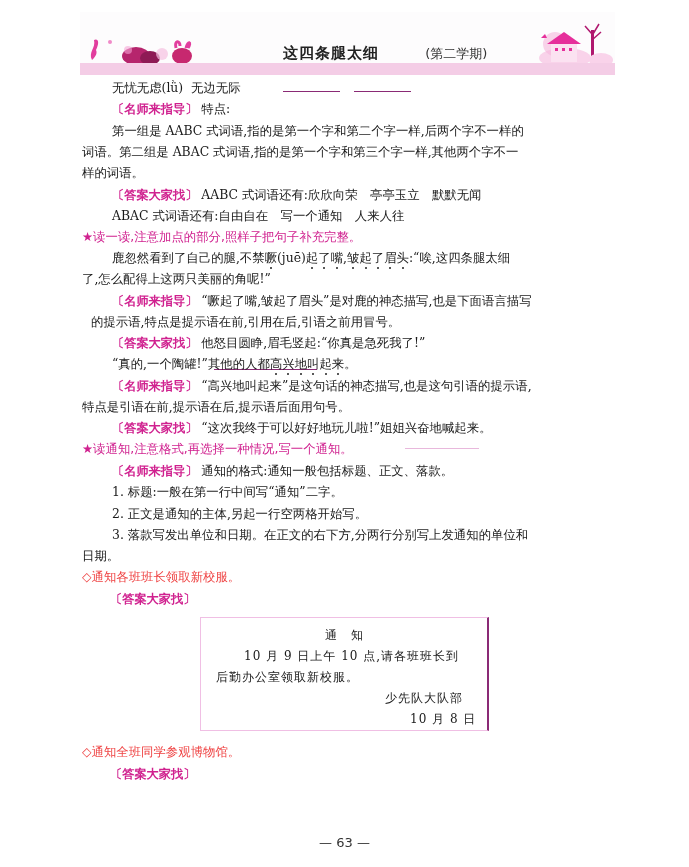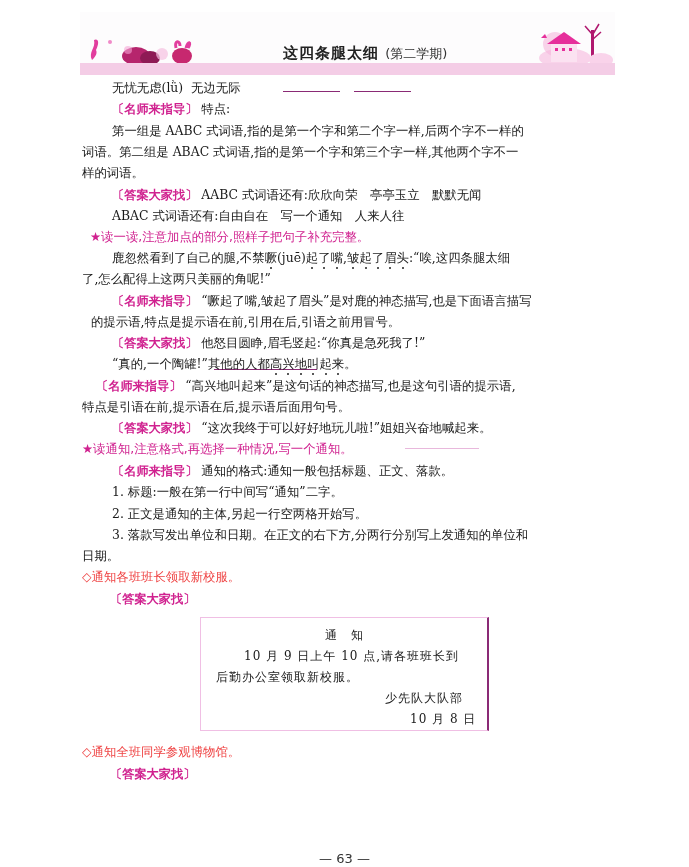"(第二学期)" .header-sub { margin-left: none -> 40px }
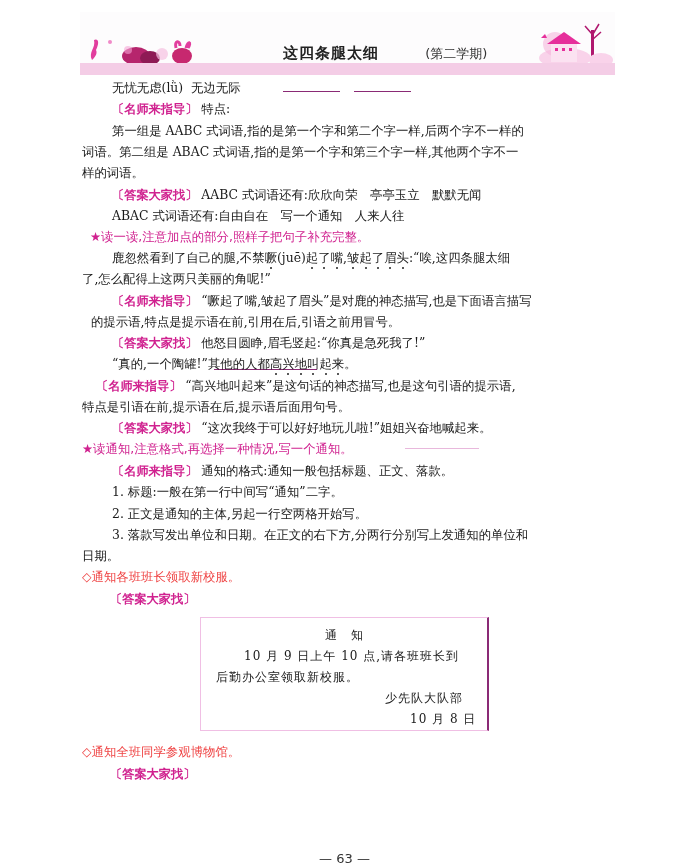"★读一读,注意加点的部分,照样子把句子补充完整。" div.line { left: 90px -> 82px }
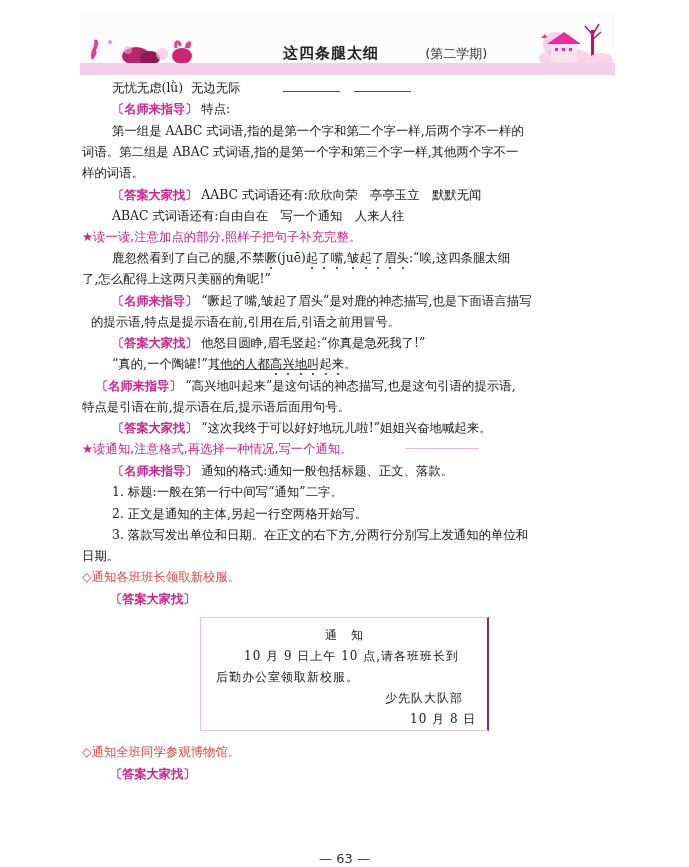"〔名师来指导〕 “高兴地叫起来”是这句话的神态描写,也是这句引语的提示语," div.line { left: 96px -> 112px }
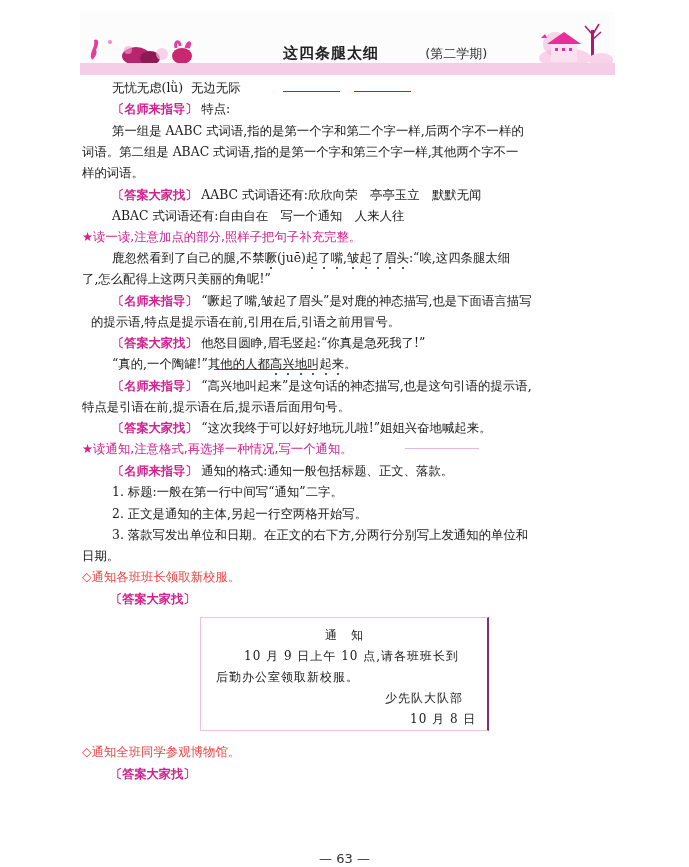"— 63 —" .page-num { margin-top: 16px -> none }
